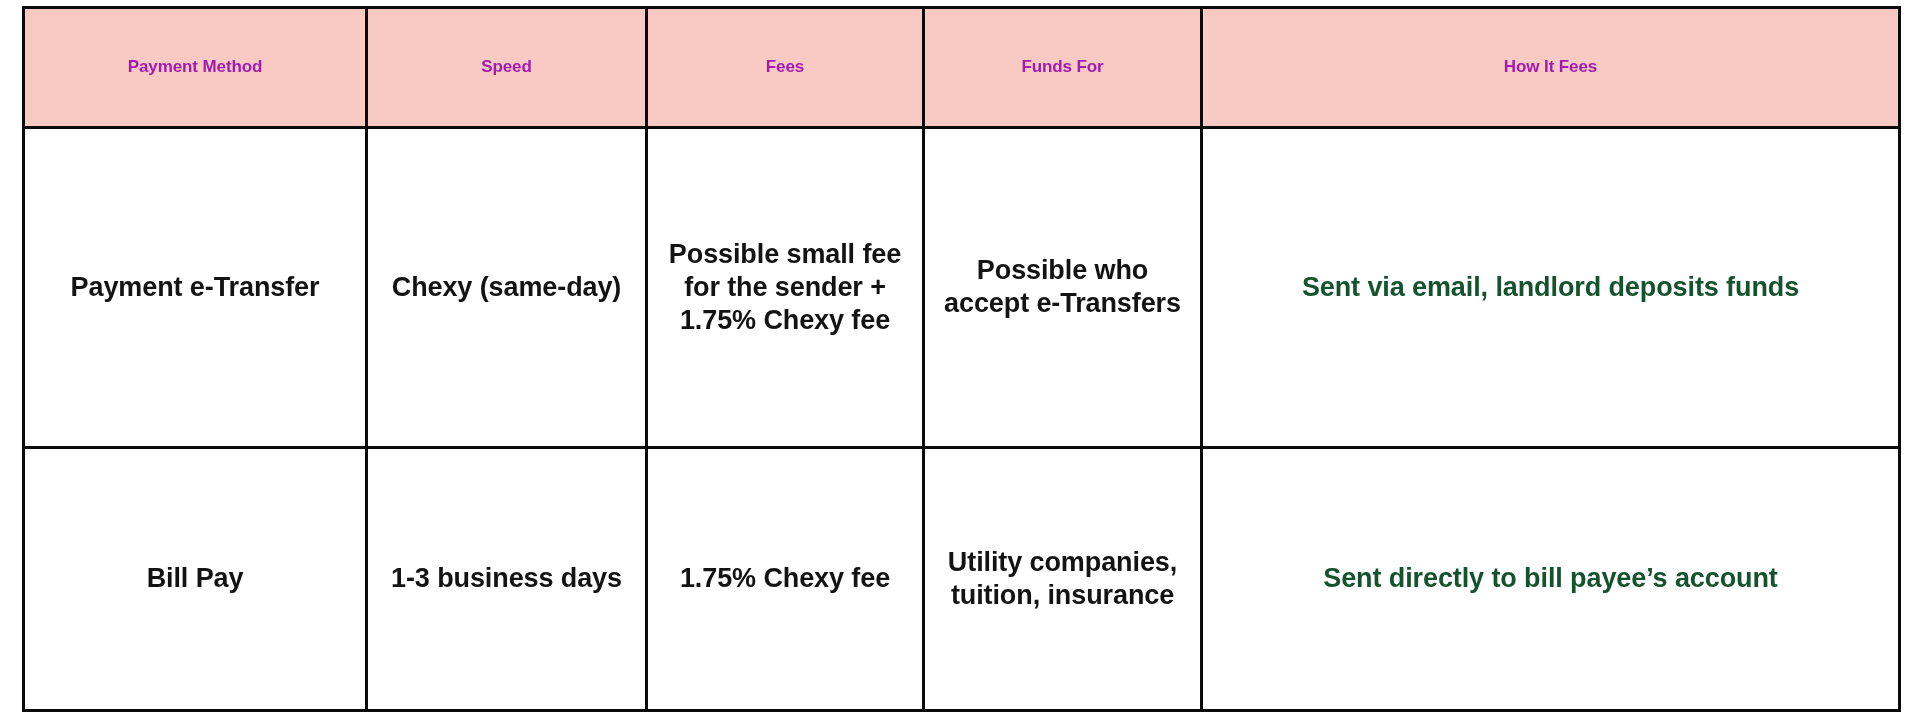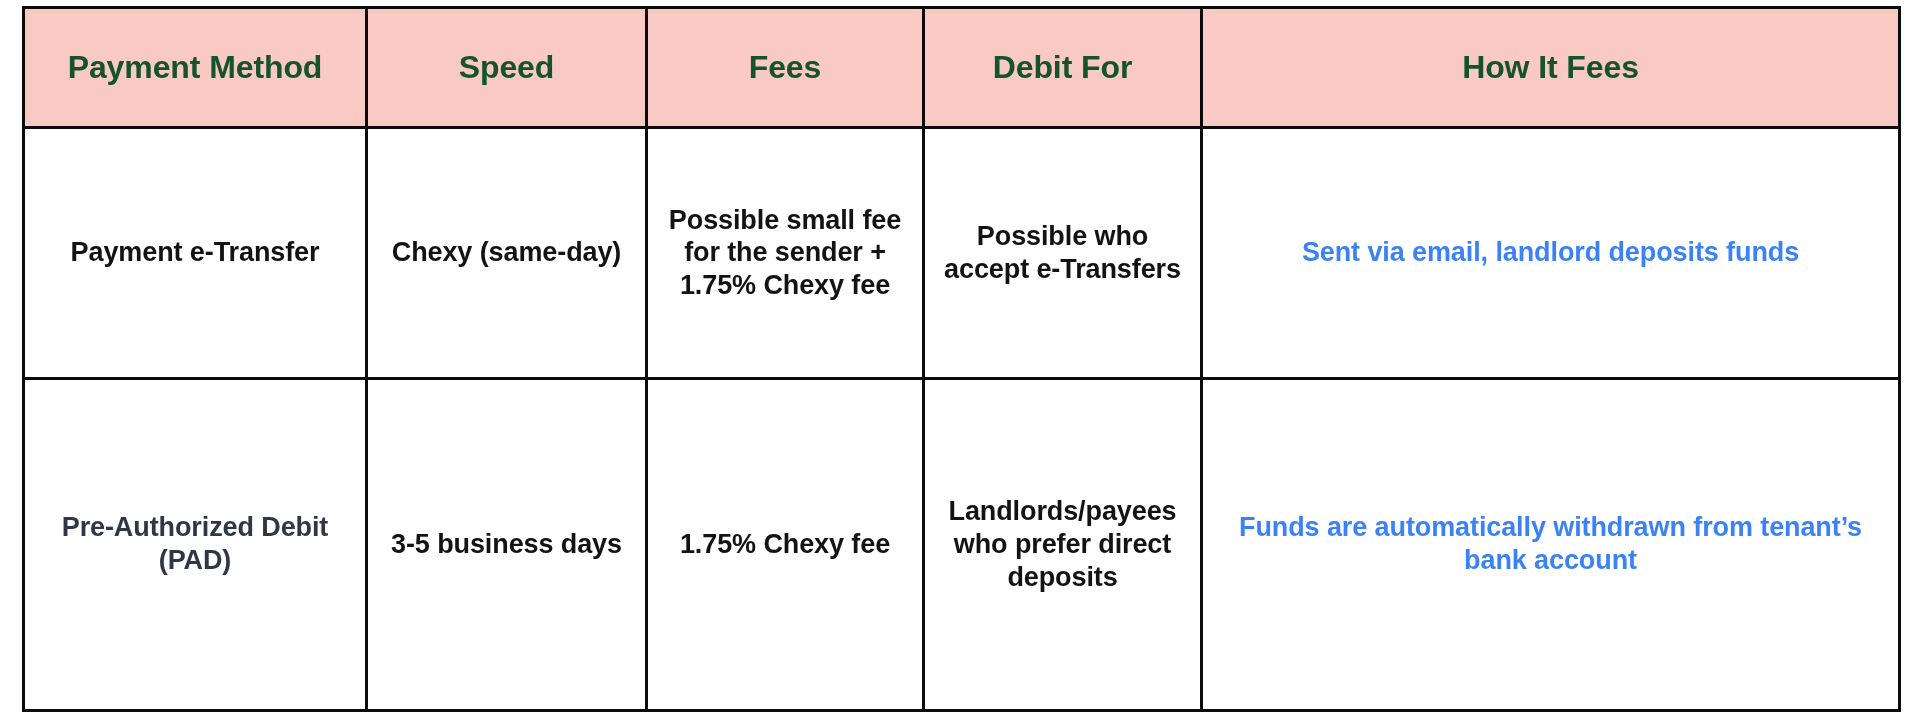"Payment Method" table.comparison-table thead th { color: #14532d -> #a21caf; font-size: 32px -> 17px }
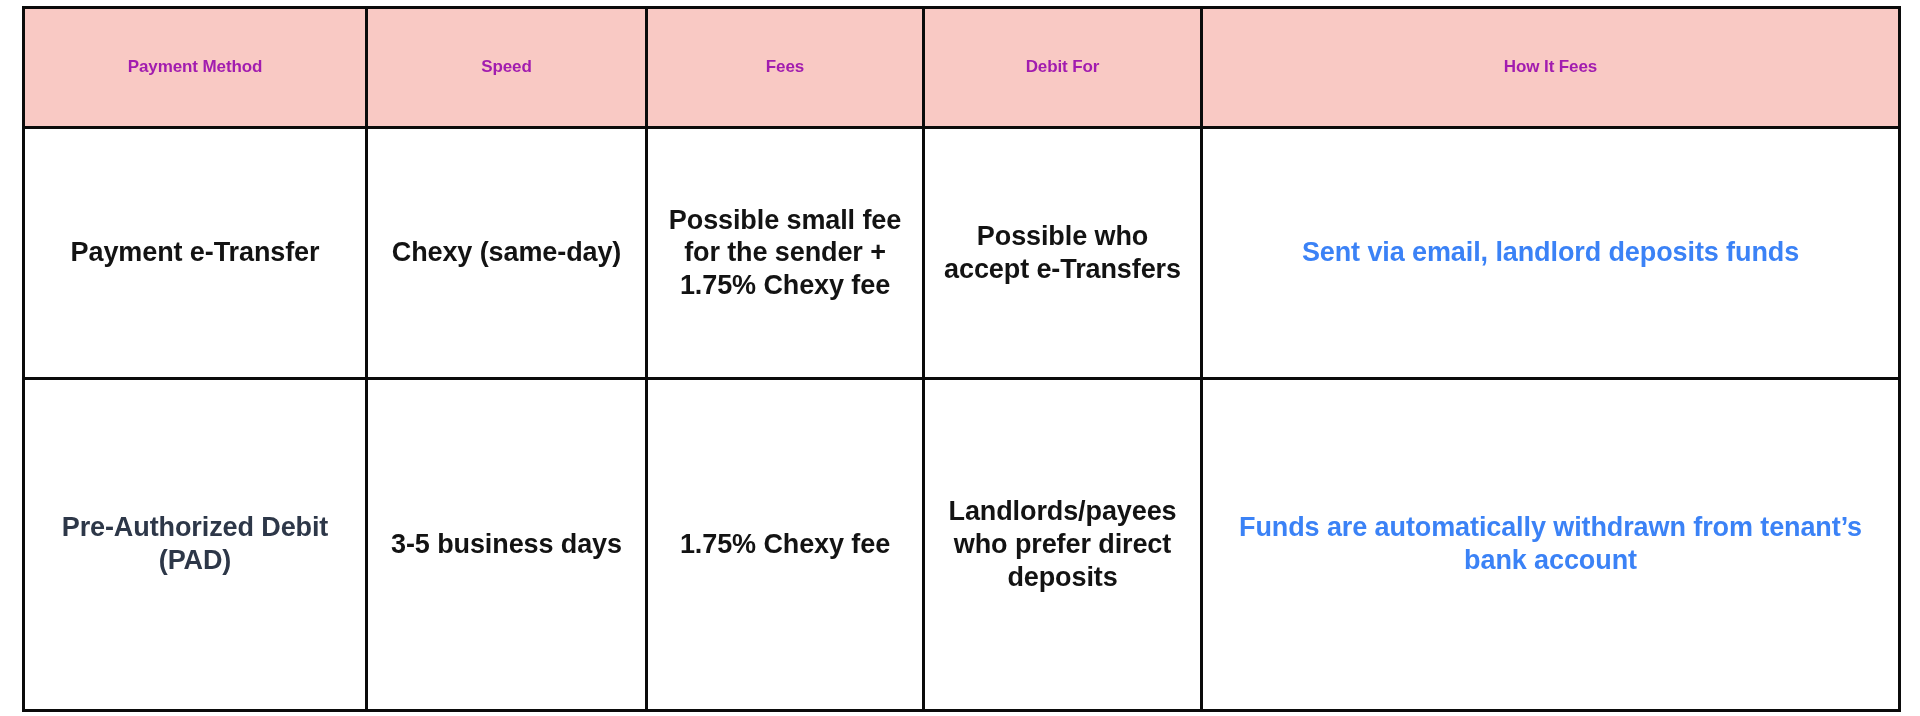"Debit For" th { text: Debit -> Funds }
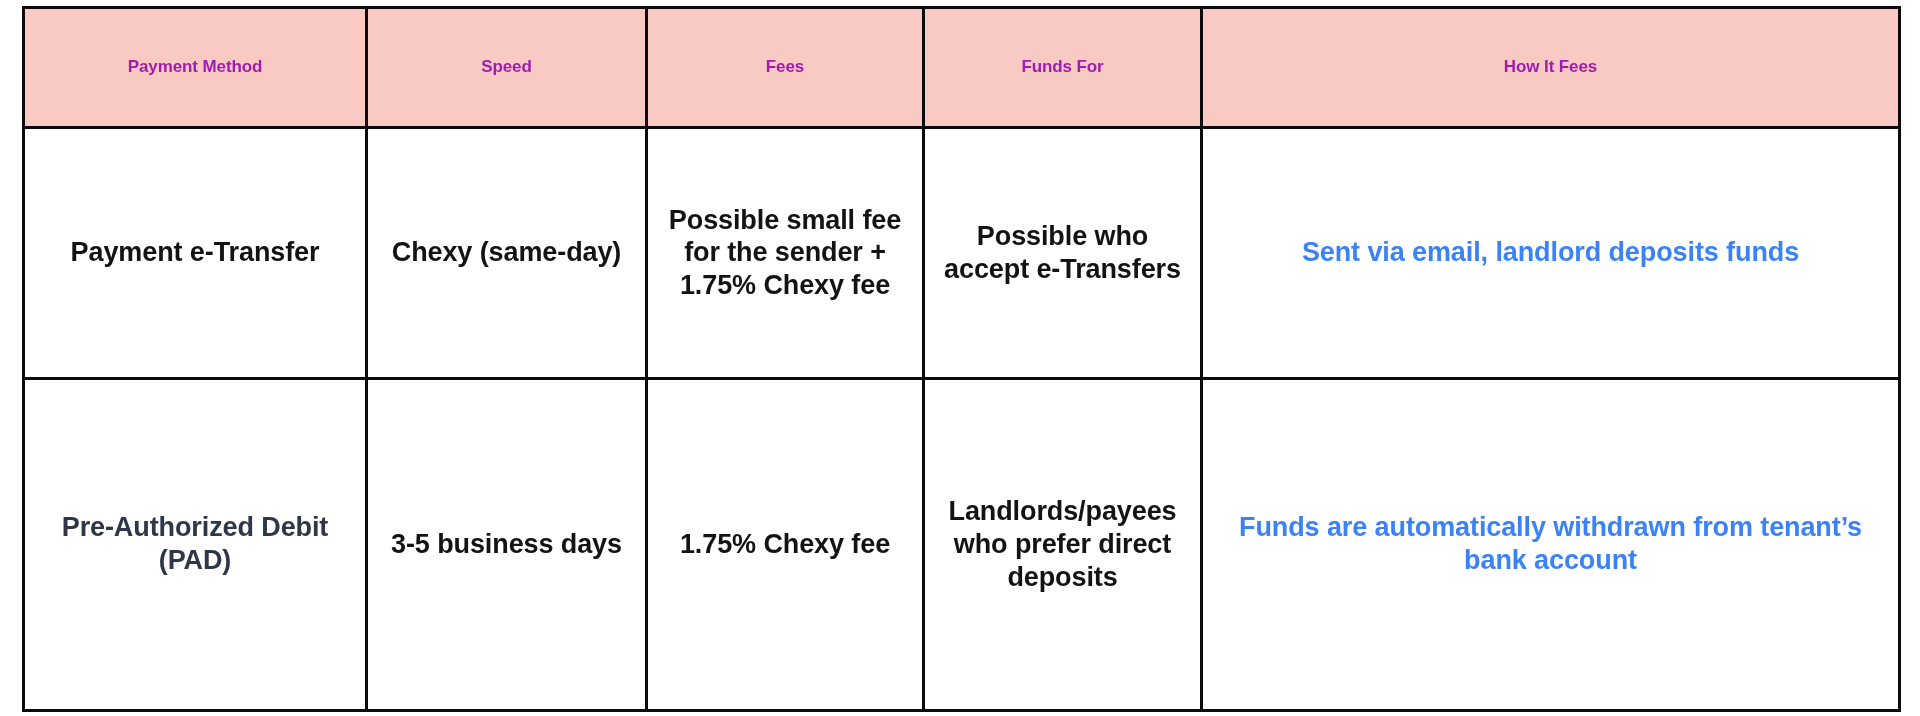"Sent via email, landlord deposits" table.comparison-table tbody td.cell-how-it-works { color: #3b82f6 -> #14532d }
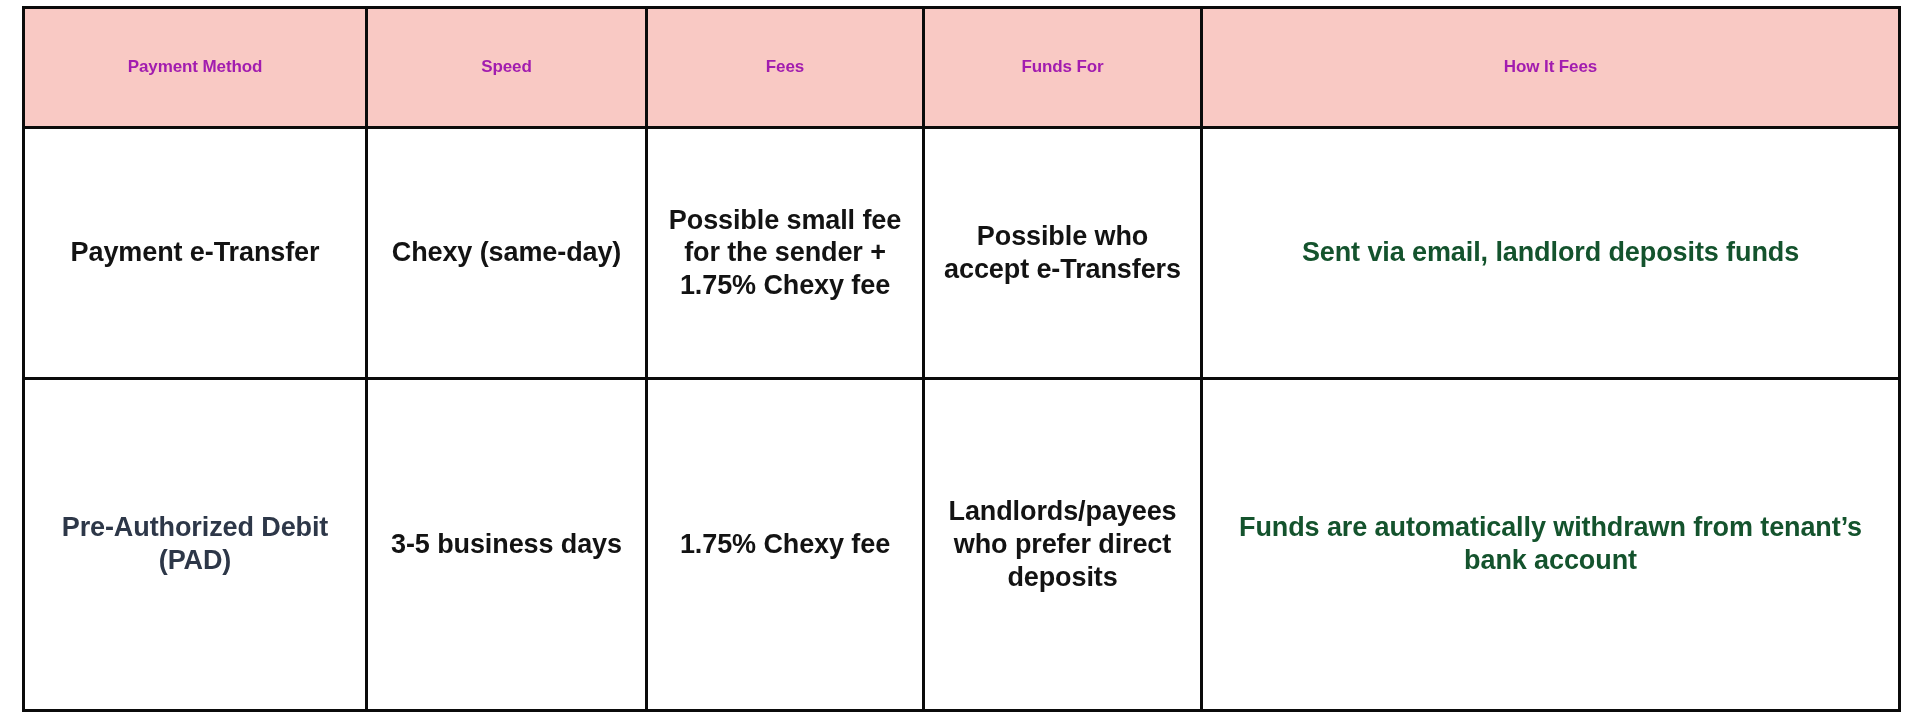"Pre-Authorized Debit (PAD)" tr.row-pad { html: <tr> <td>Pre-Authorized Debit (PAD)</td> <td>3-5 business days</td> <td>1.75% Chexy fee</td> <td>Landlords/payees who prefer direct deposits</td> <td>Funds are automatically withdrawn from tenant’s bank account</td> </tr> -> none }
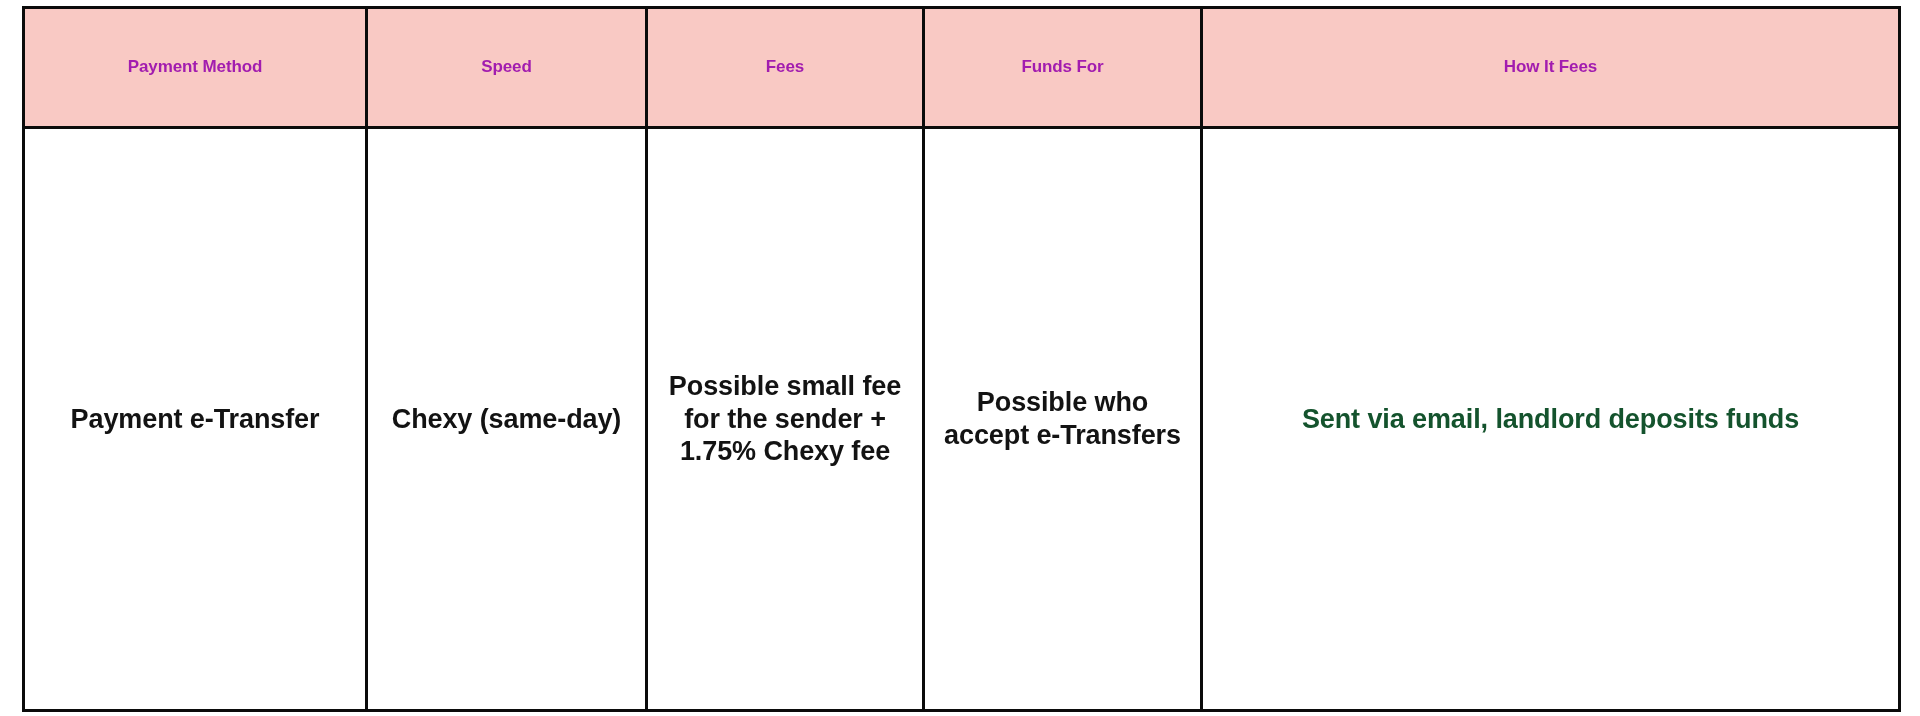"Bill Pay" tr.row-bill-pay { html: none -> <tr> <td>Bill Pay</td> <td>1-3 business days</td> <td>1.75% Chexy fee</td> <td>Utility companies, tuition, insurance</td> <td>Sent directly to bill payee’s account</td> </tr> }
